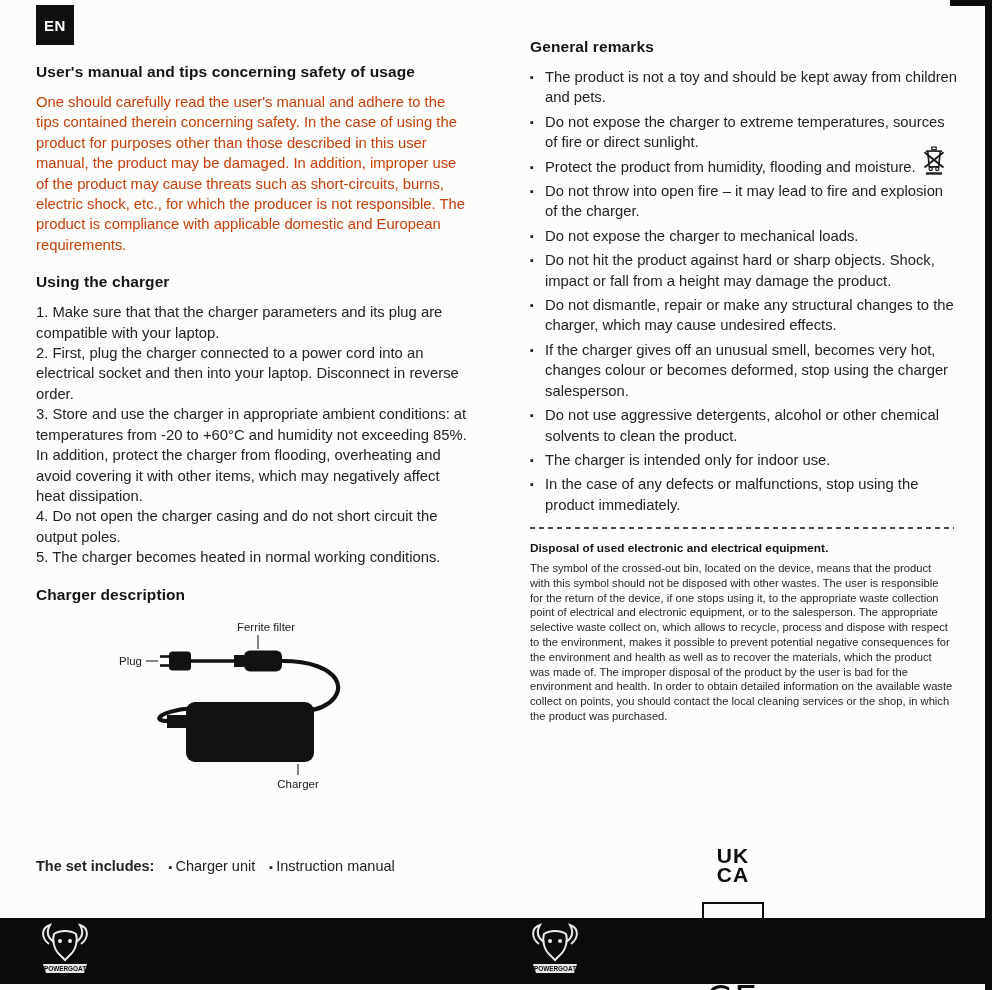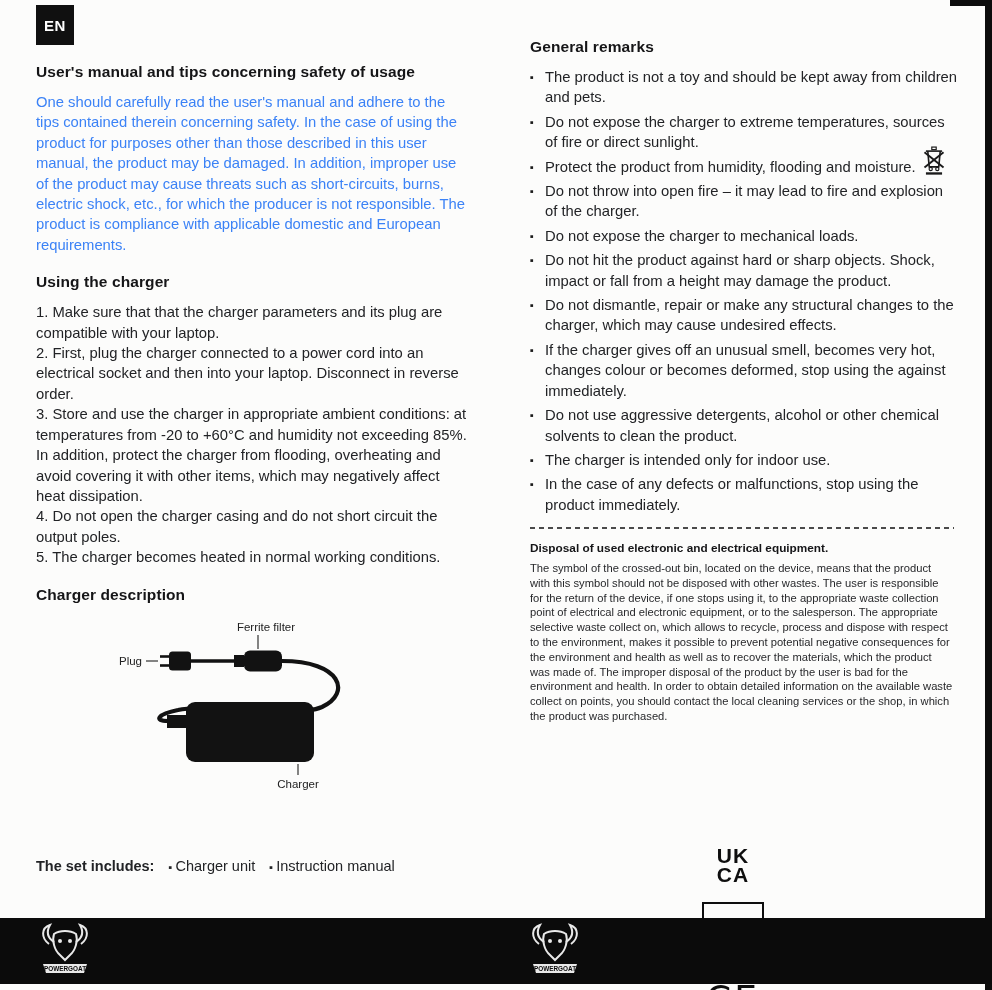"One should carefully read the" .body-text { color: #3b82f6 -> #c2410c }
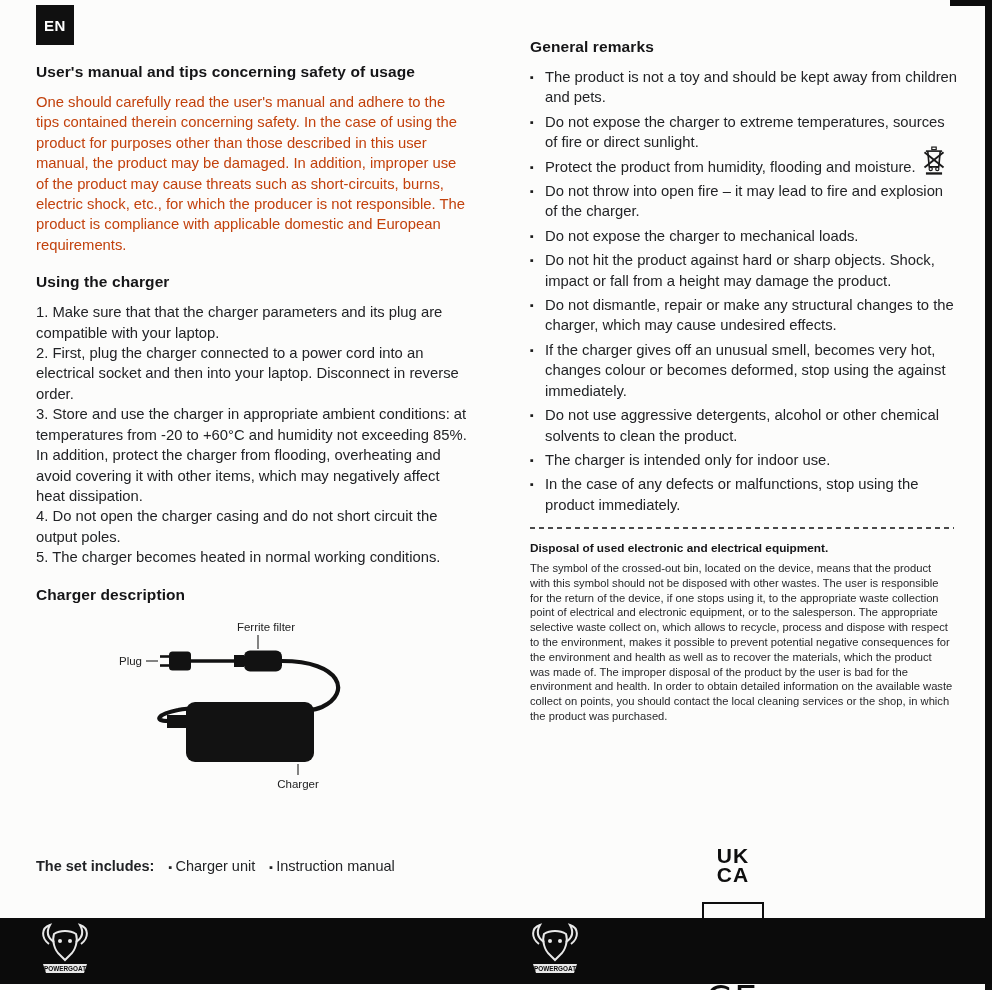"If the charger gives off" li { text: against immediately -> charger salesperson }
